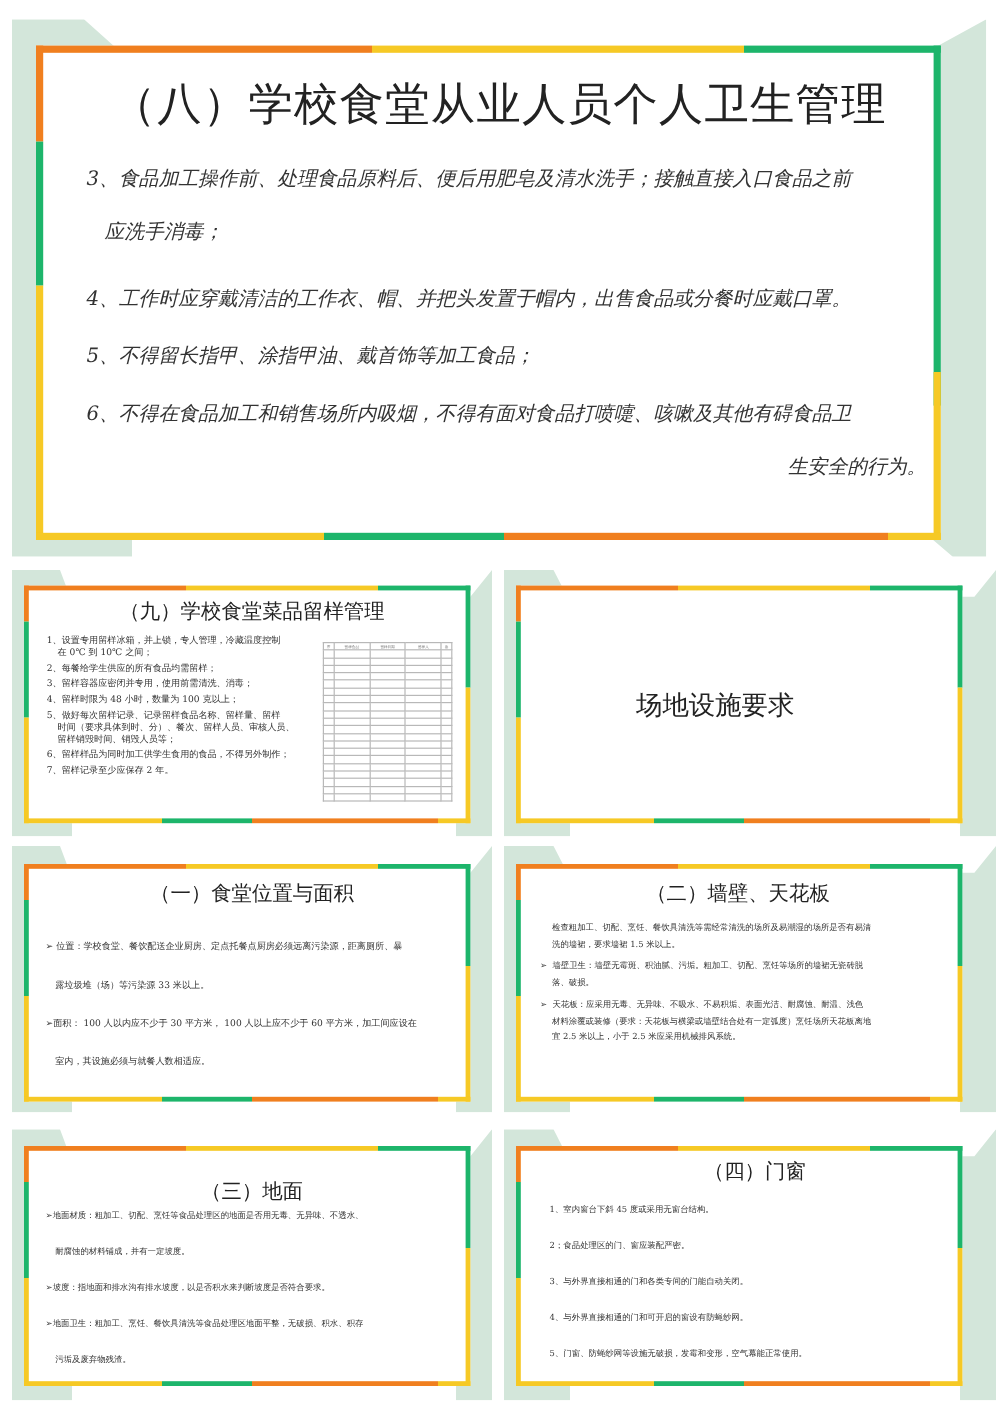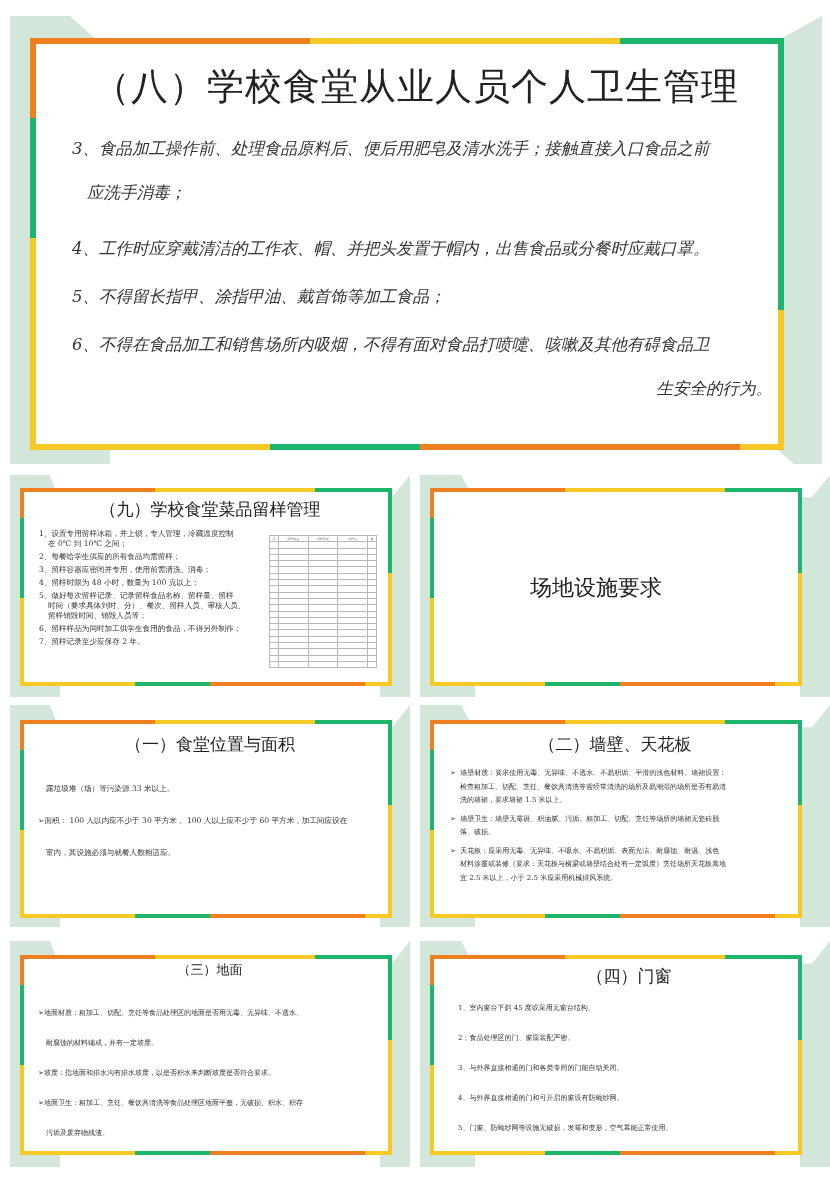"➢ 墙壁材质：要求使用无毒、无异味、不透水、不易积垢、平滑的浅色材料。墙裙设置：" p.para { html: <p><span>➢</span>&nbsp; <span>墙壁材质：要求使用无毒、无异味、不透水、不易积垢、平滑的浅色材料。墙裙设置：</span></p> -> none }
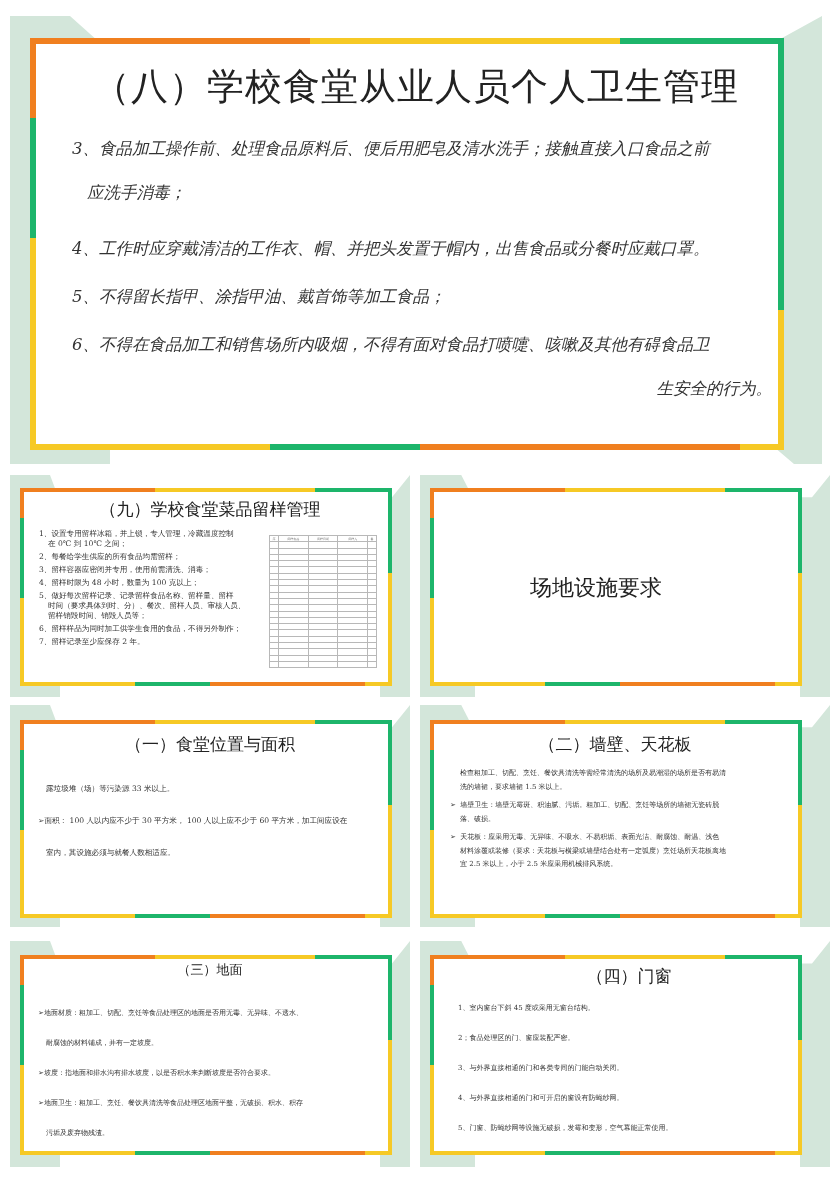"➢ 位置：学校食堂、餐饮配送企业厨房、定点托餐点厨房必须远离污染源，距离厕所、暴" p.para { html: none -> <p><span>➢</span> <span>位置：学校食堂、餐饮配送企业厨房、定点托餐点厨房必须远离污染源，距离厕所、暴</span></p> }
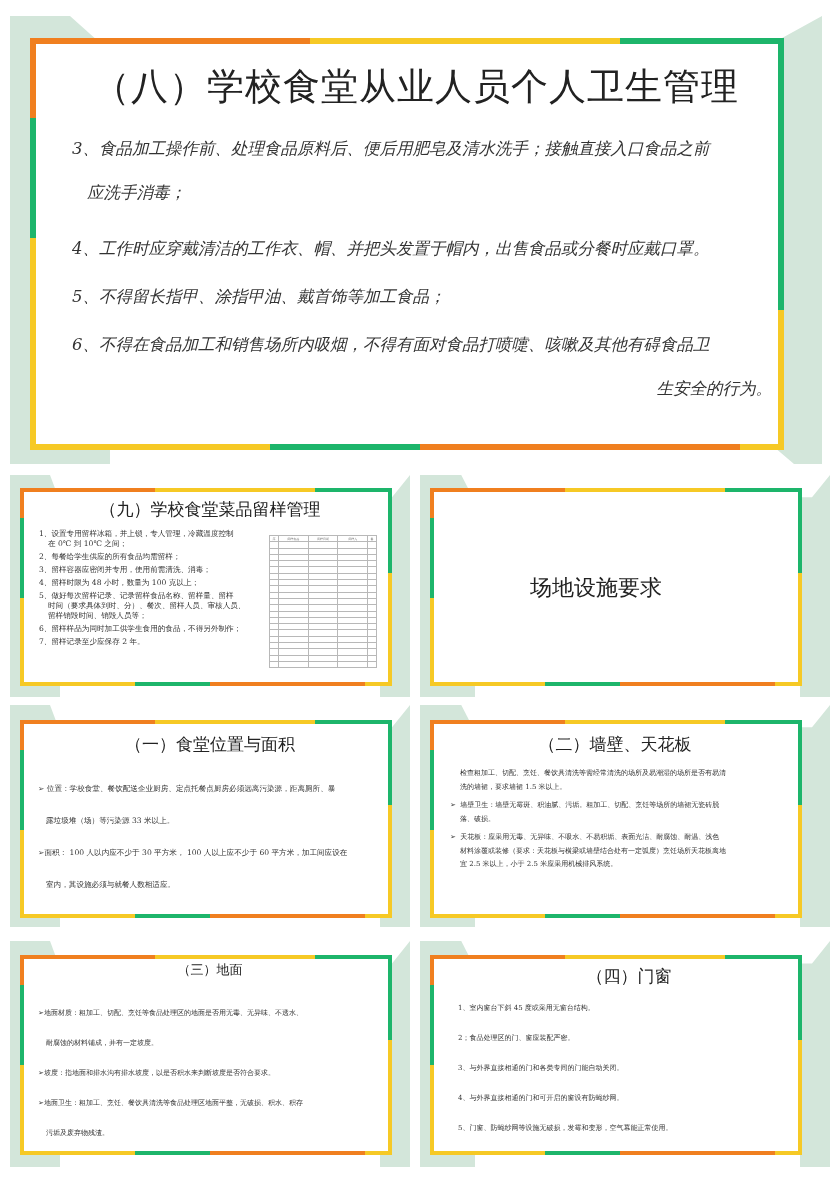"（三）地面" div.title { font-size: 13px -> 17px; top: 26px -> 46px }
